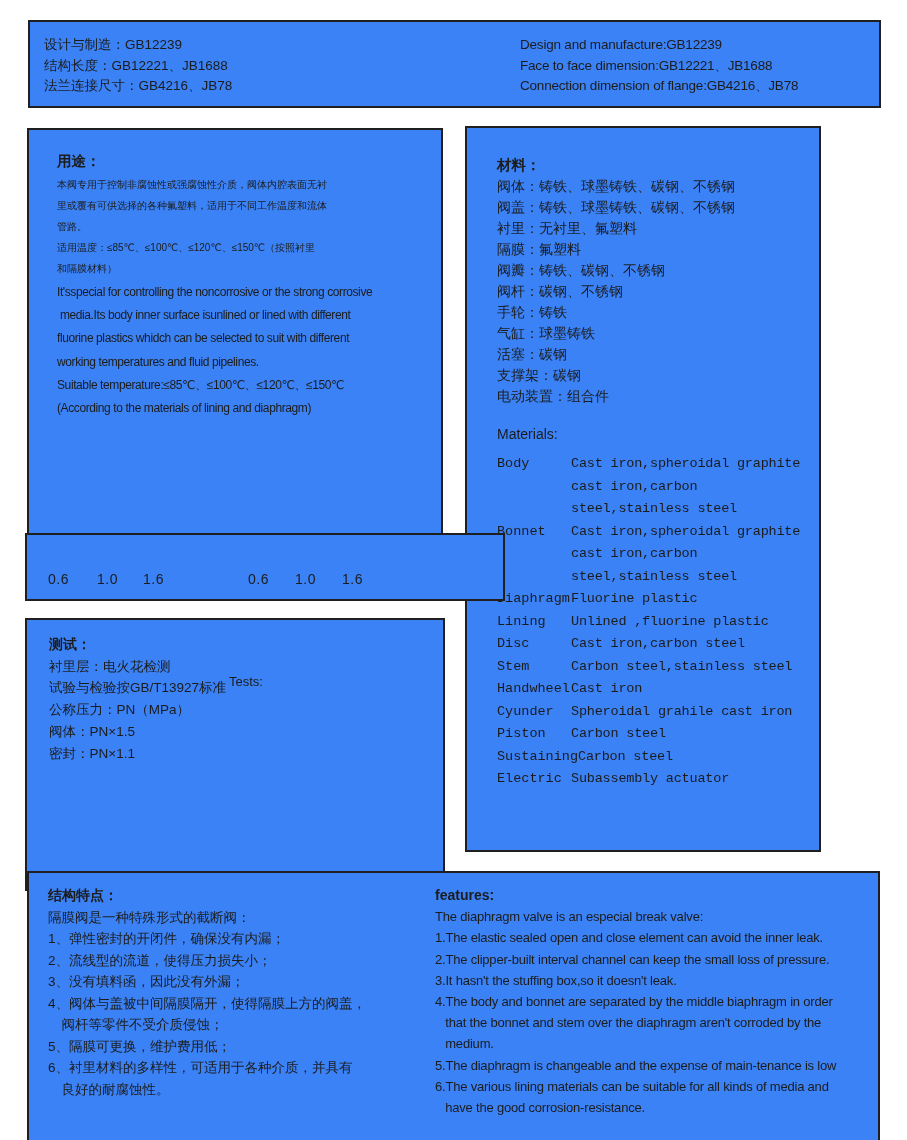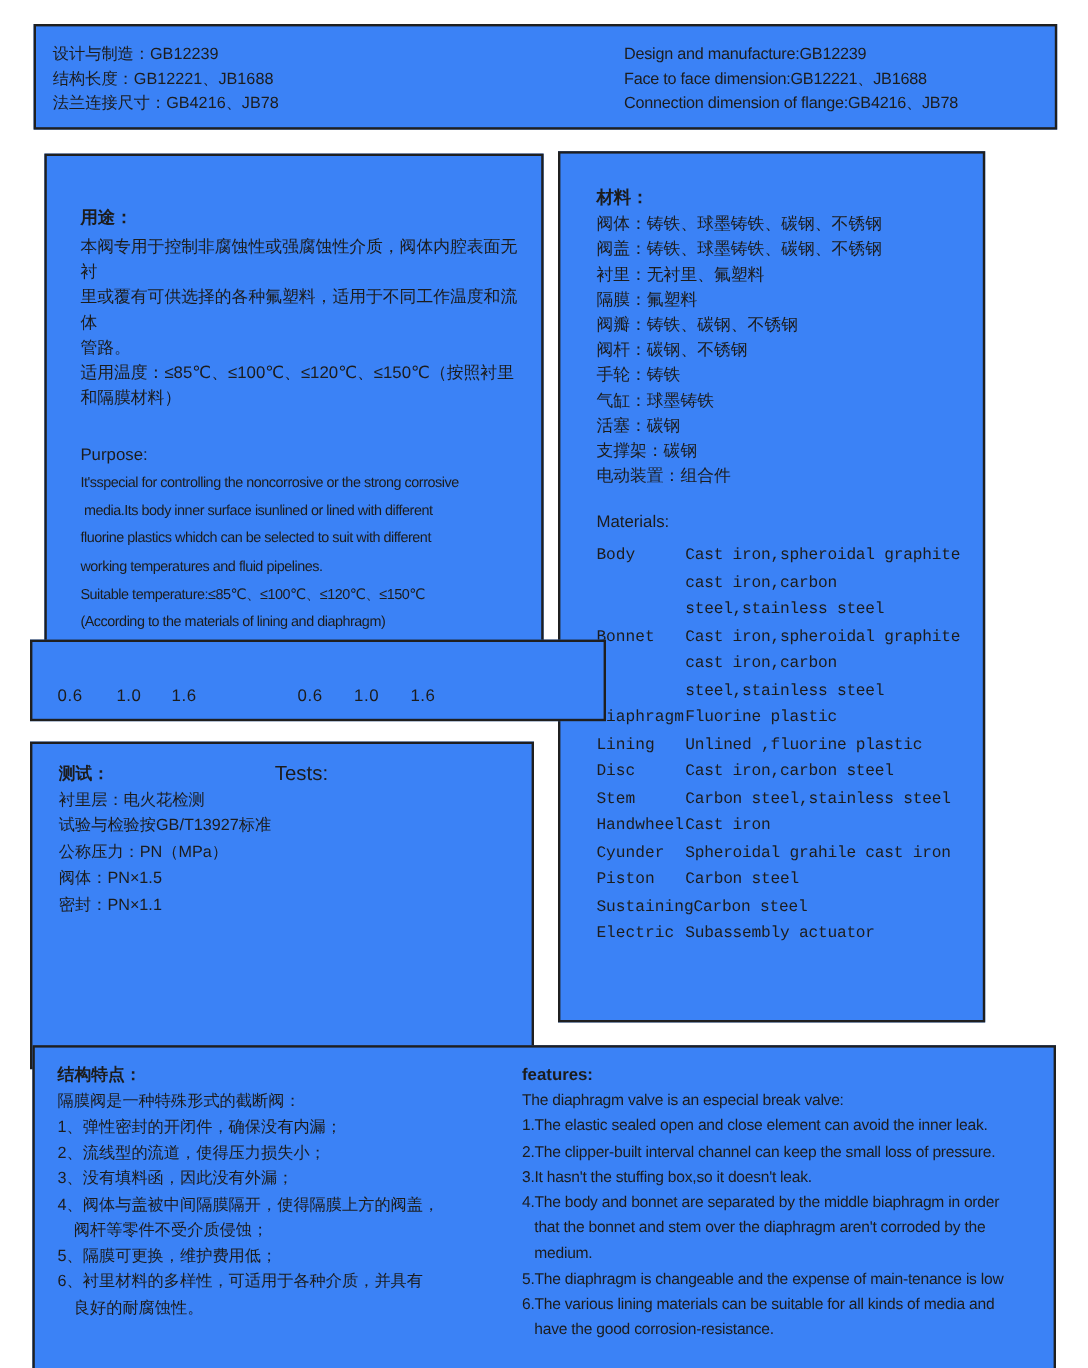"用途：" #purpose { left: 37px -> 27px; padding: 42px 20px 0 28px -> 21px 20px 0 28px }
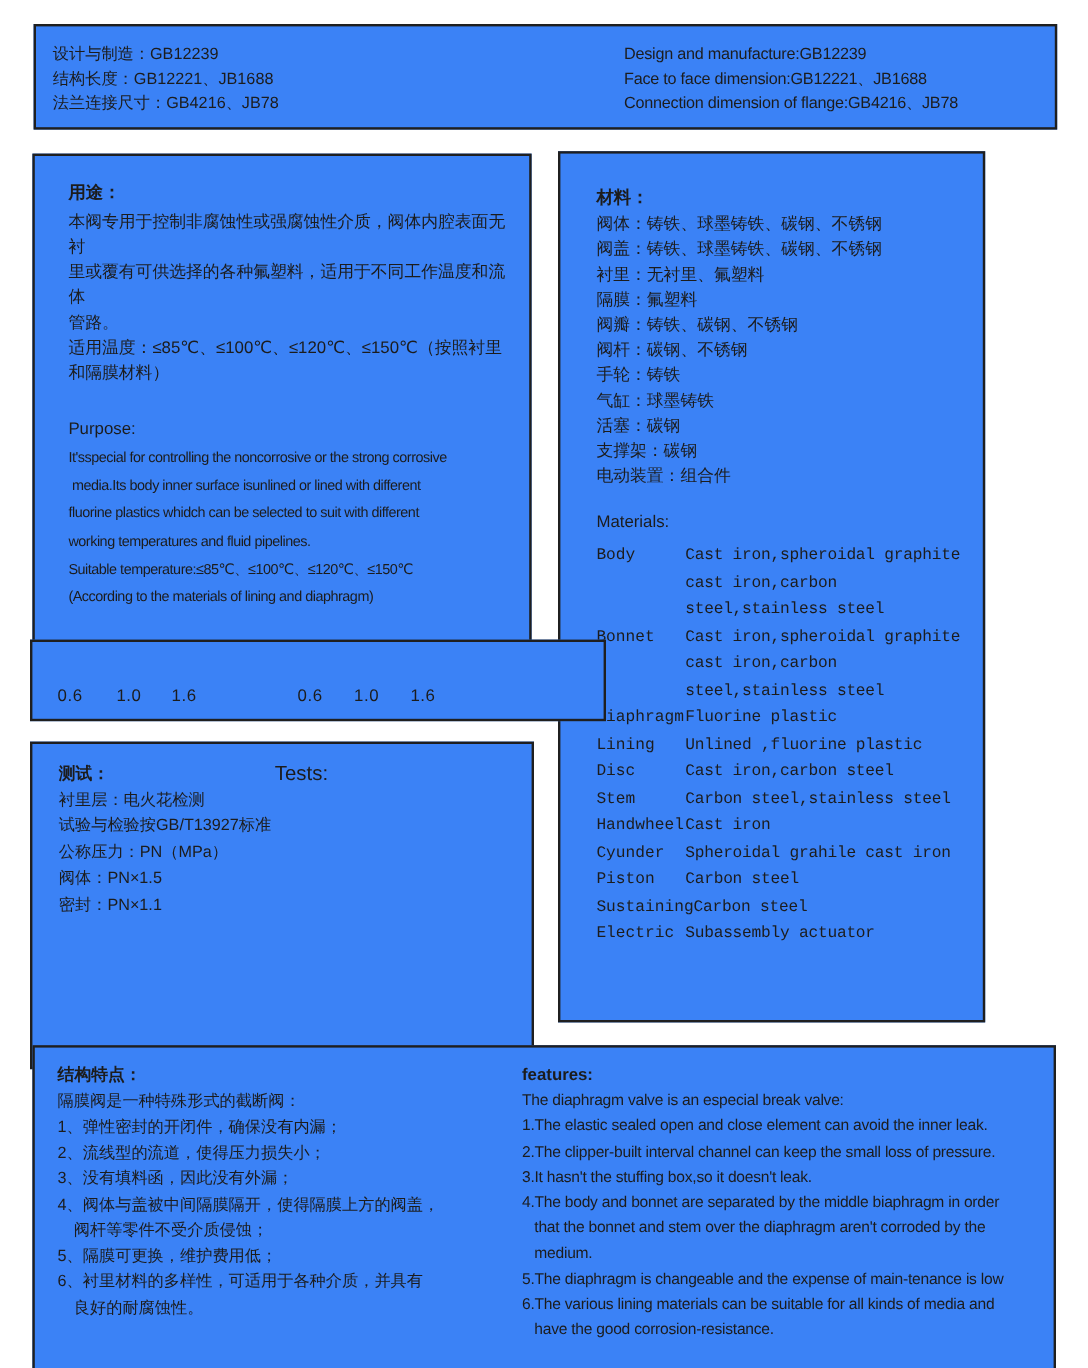"本阀专用于控制非腐蚀性或强腐蚀性介质，阀体内腔表面无衬" #purpose .b-zh { font-size: 14px -> 10px }
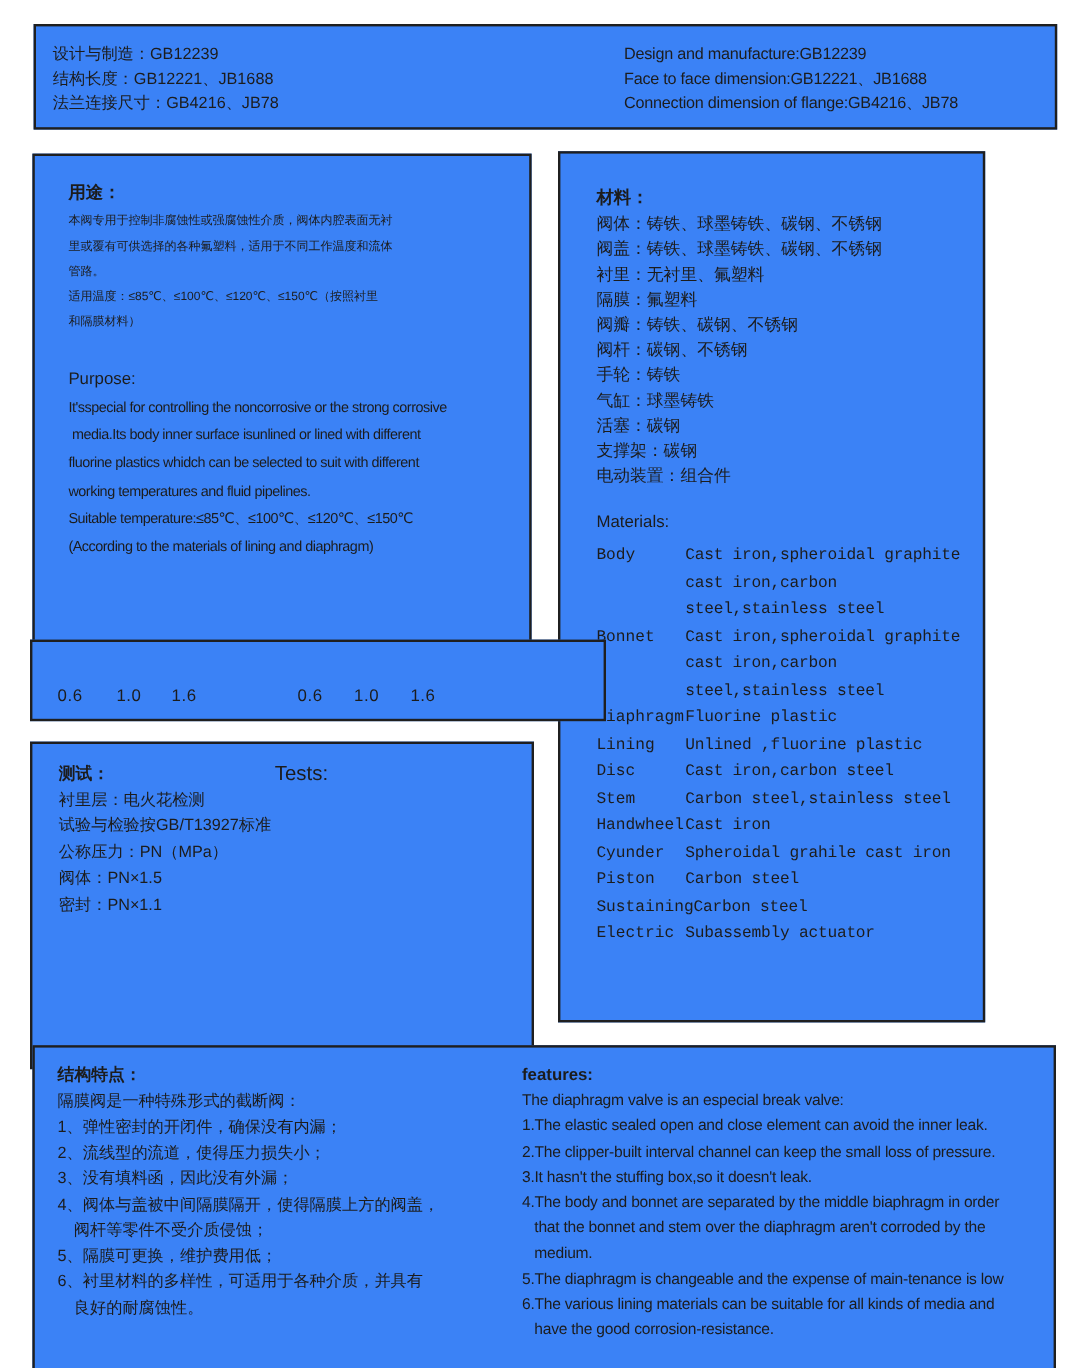"Purpose:" div.t-en { html: <div>Purpose:</div> -> none }
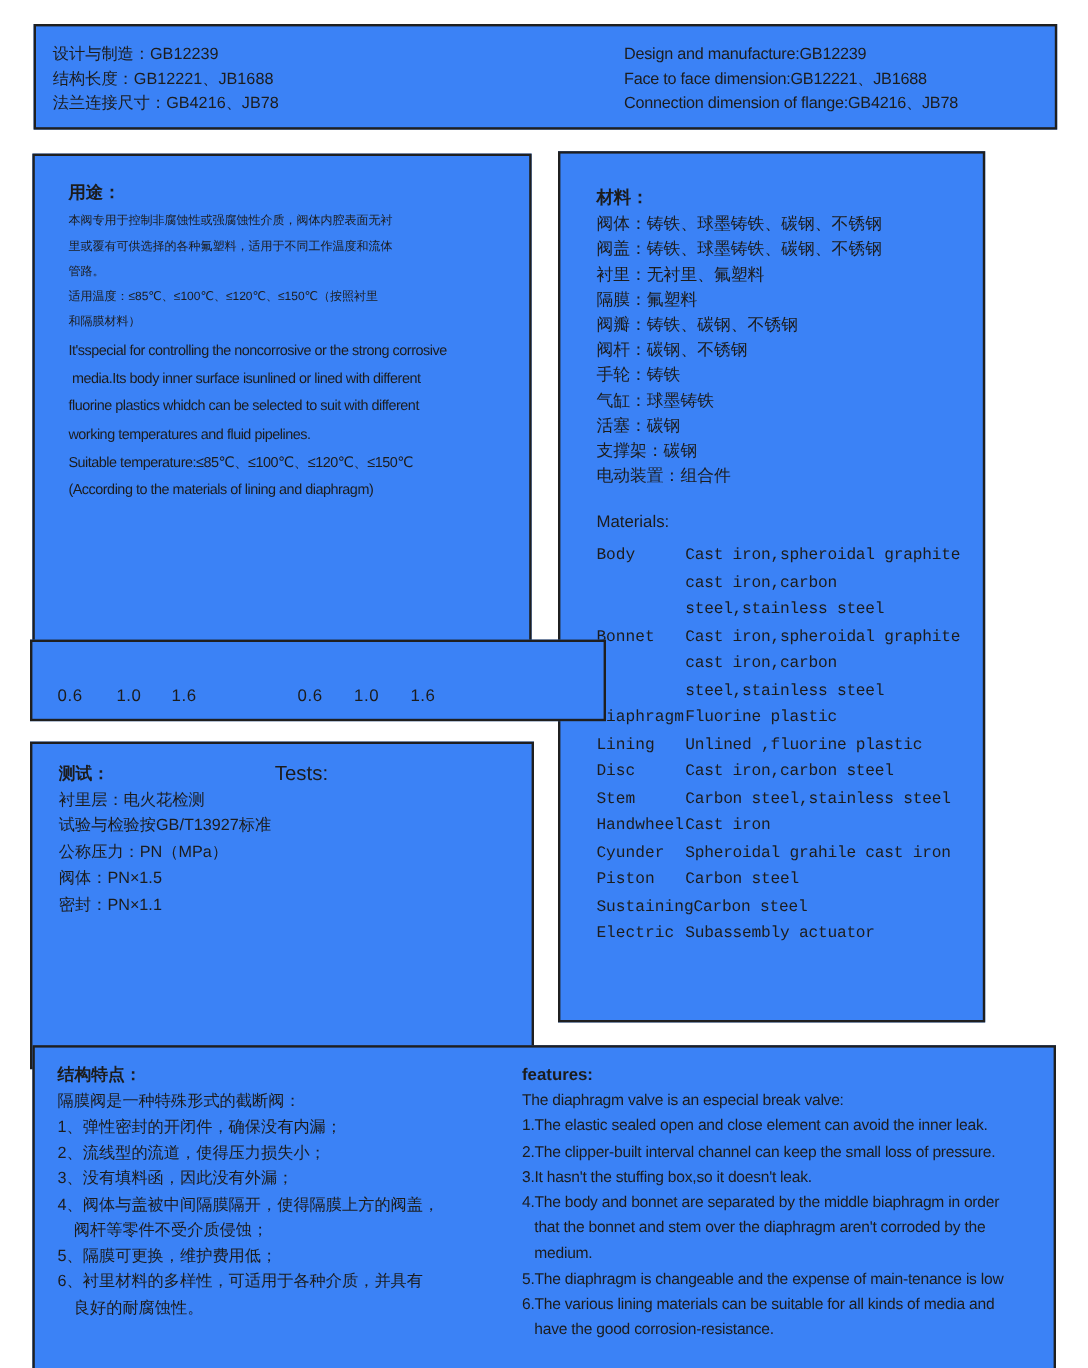"Tests:" #tests .t-en { font-size: 17px -> 13px; margin-top: none -> 37px }
